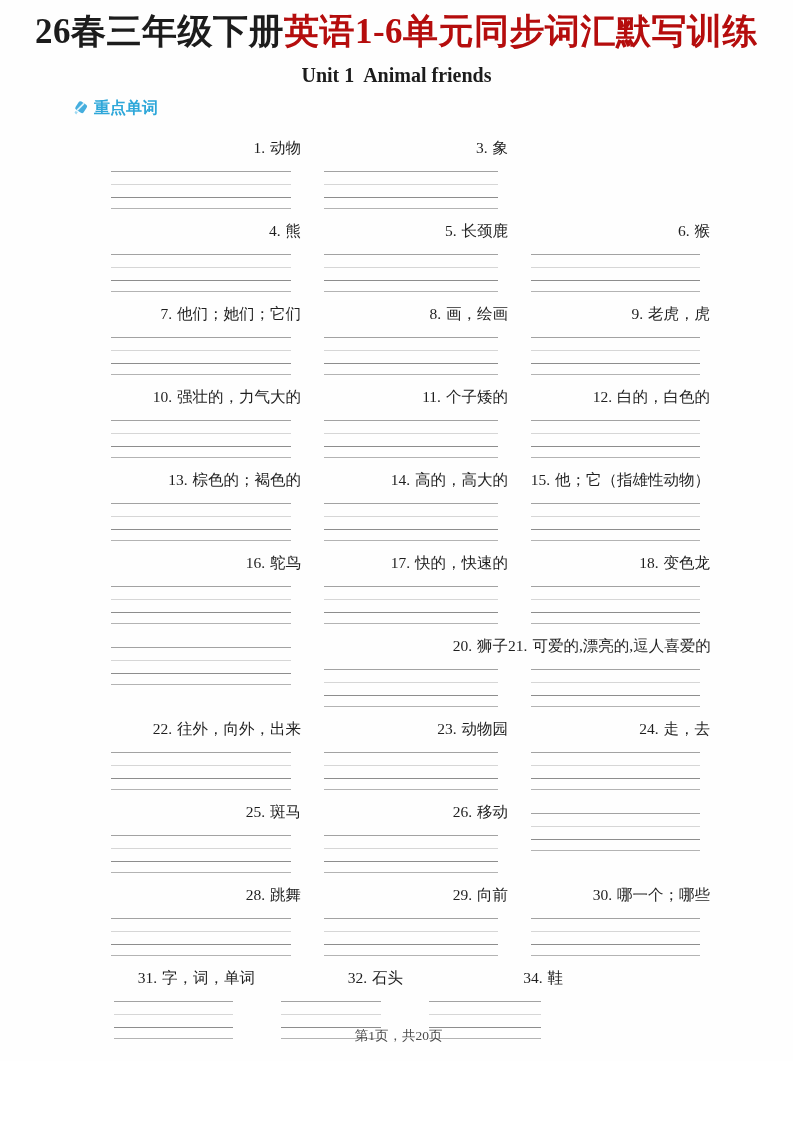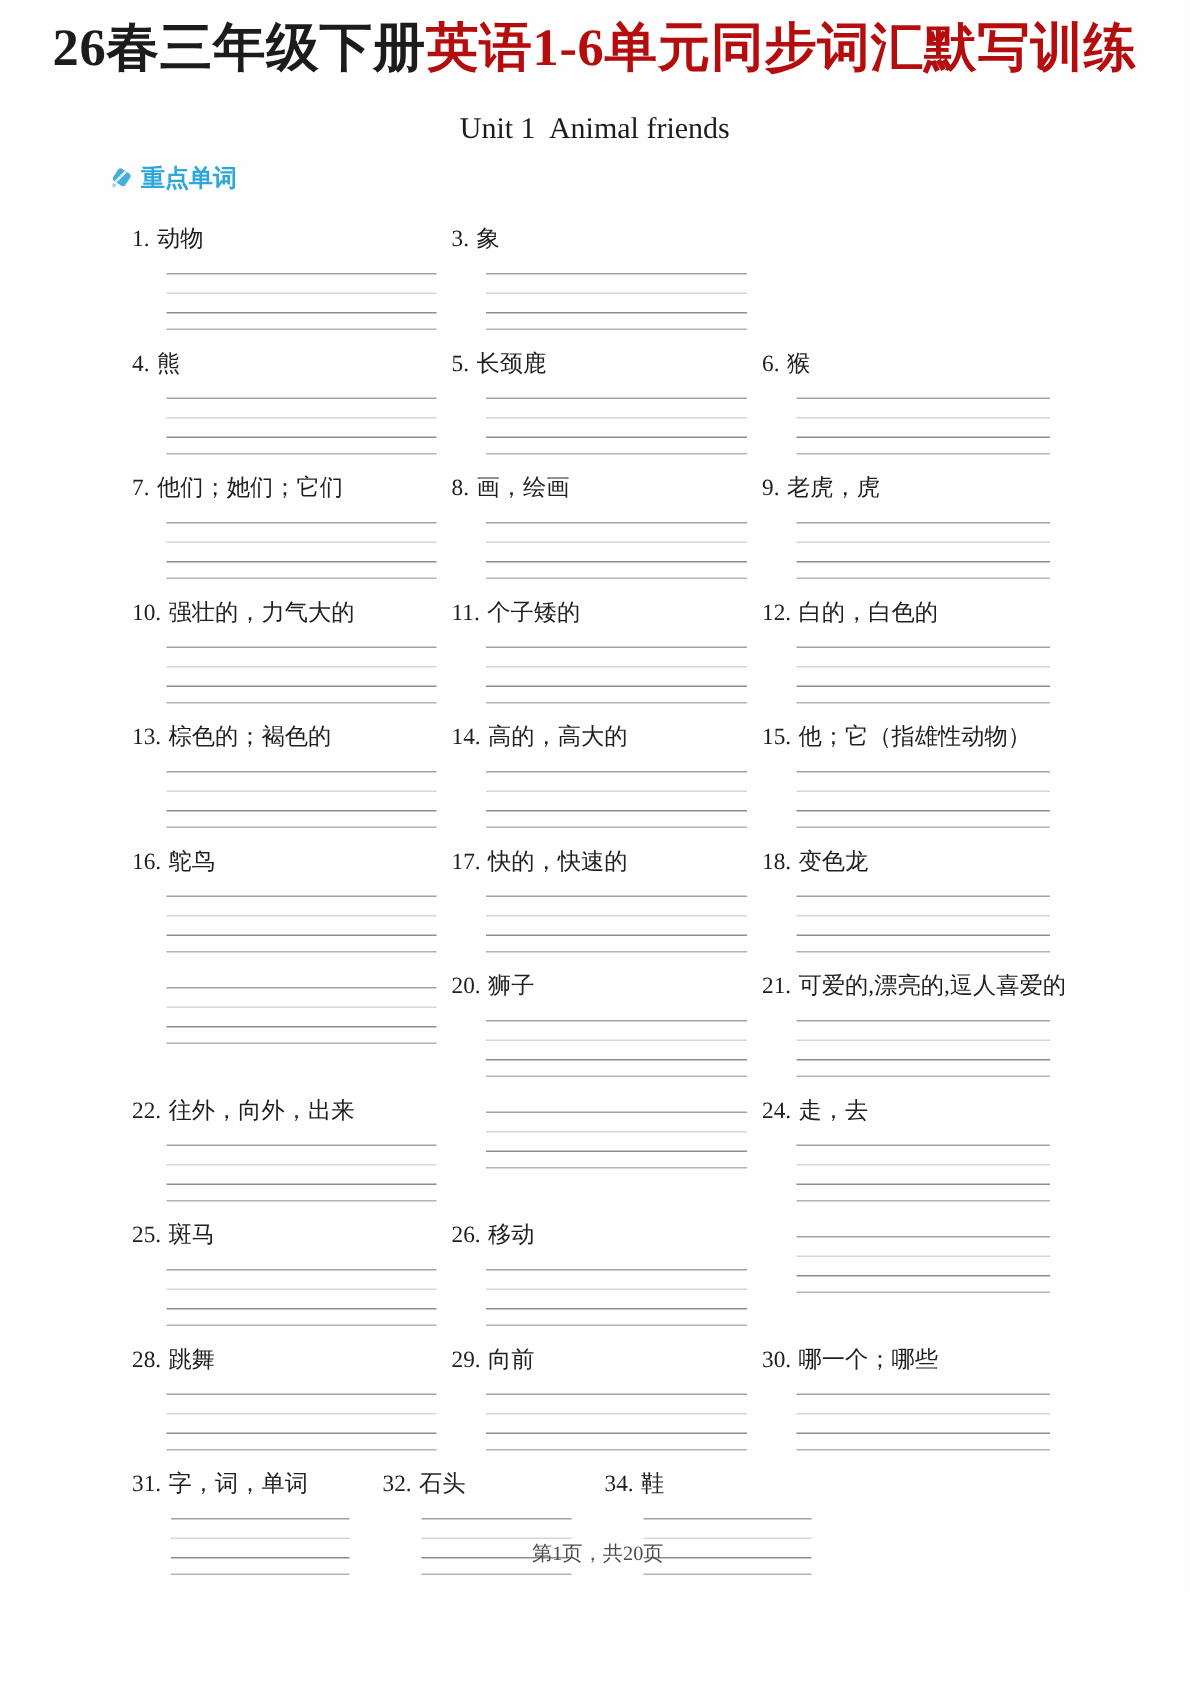"Unit 1 Animal friends" .subtitle { font-weight: normal -> bold; margin-top: 23px -> 12px }
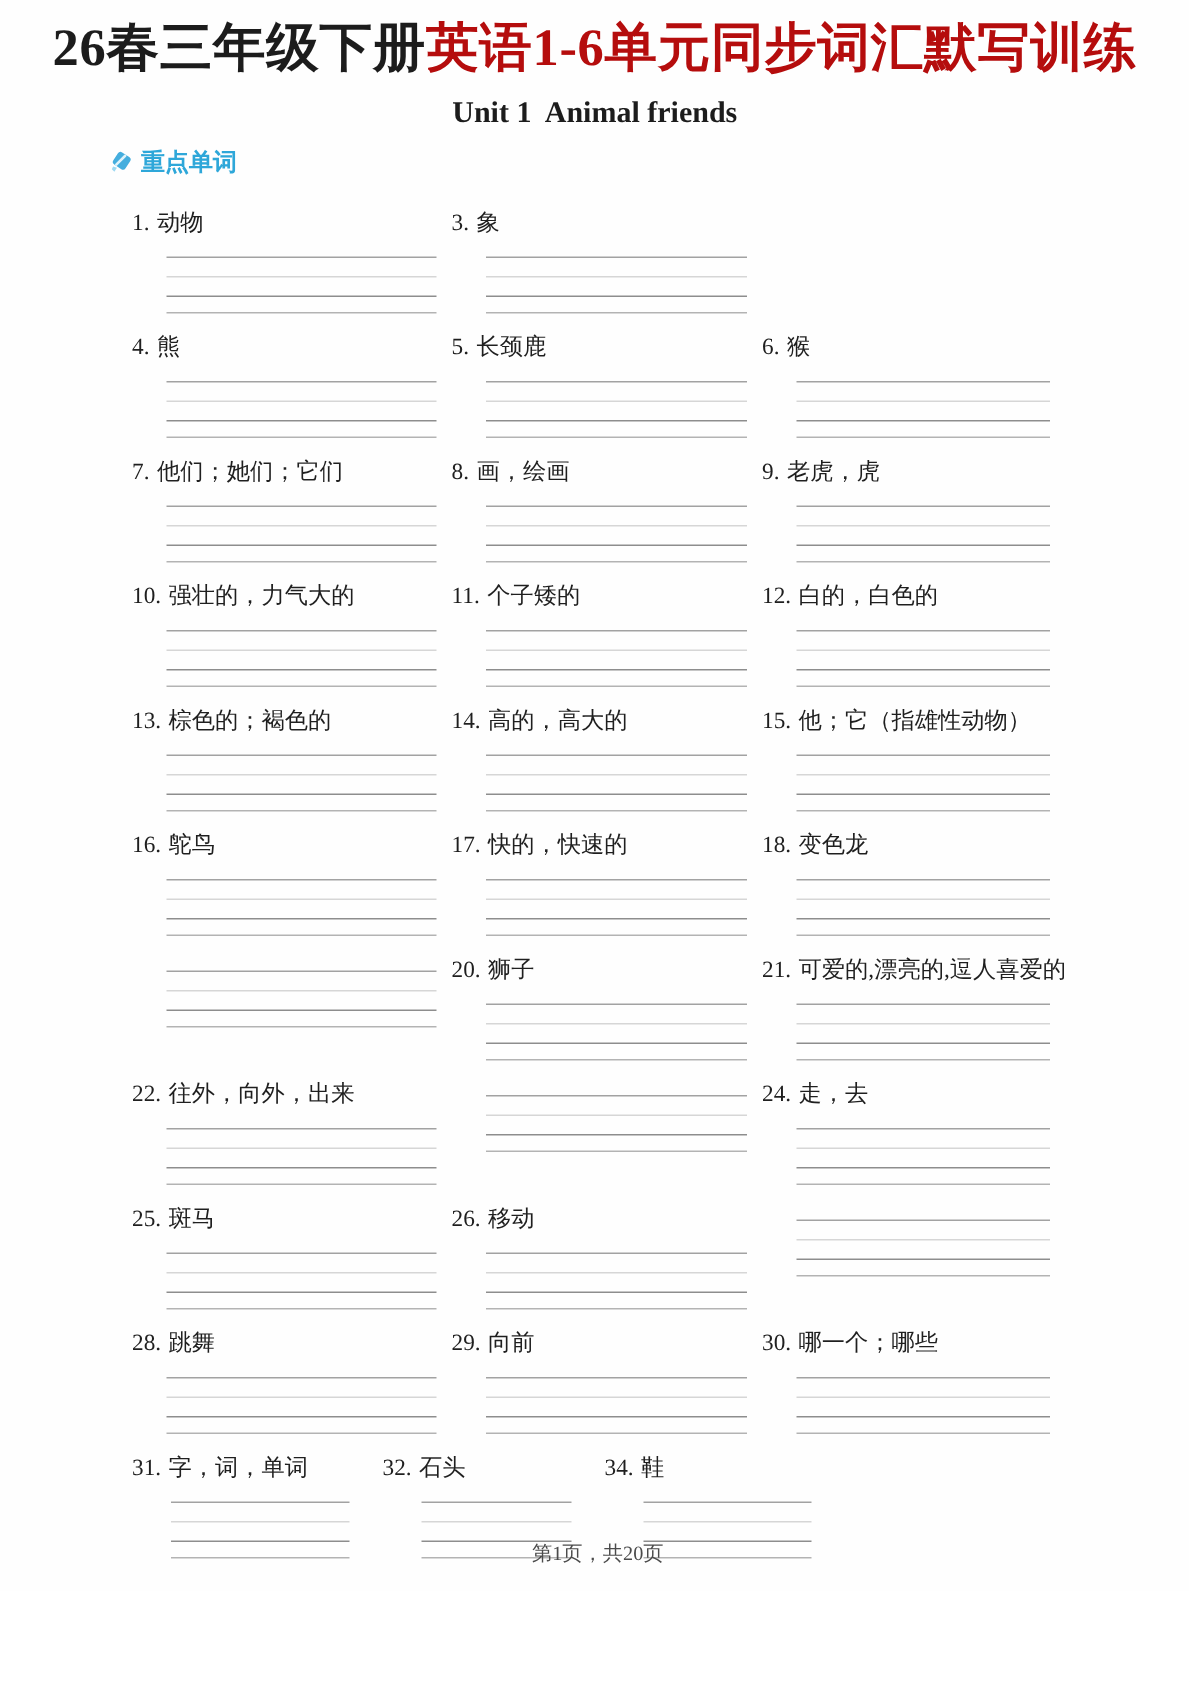"1. 动物" .word-grid { text-align: none -> right }
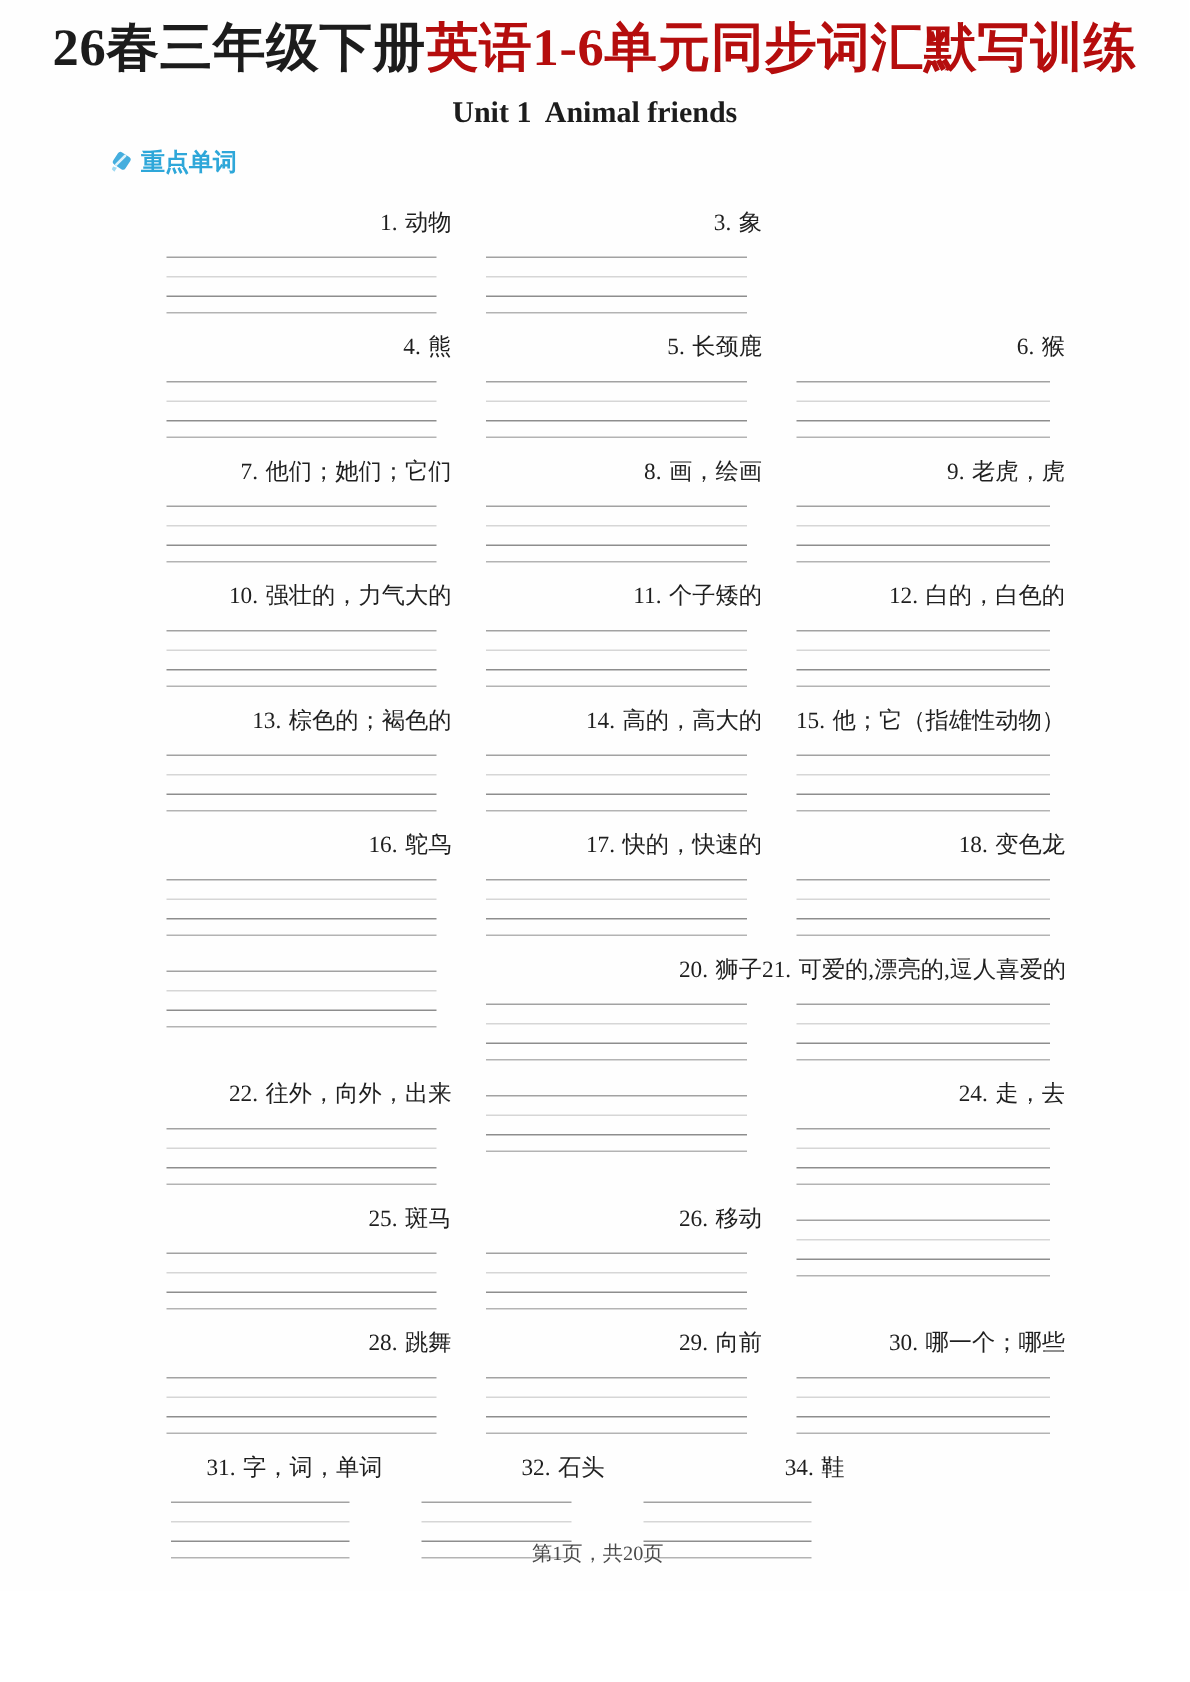"23. 动物园" div.word-label { html: none -> <div><span>23.</span><span>动物园</span></div> }
